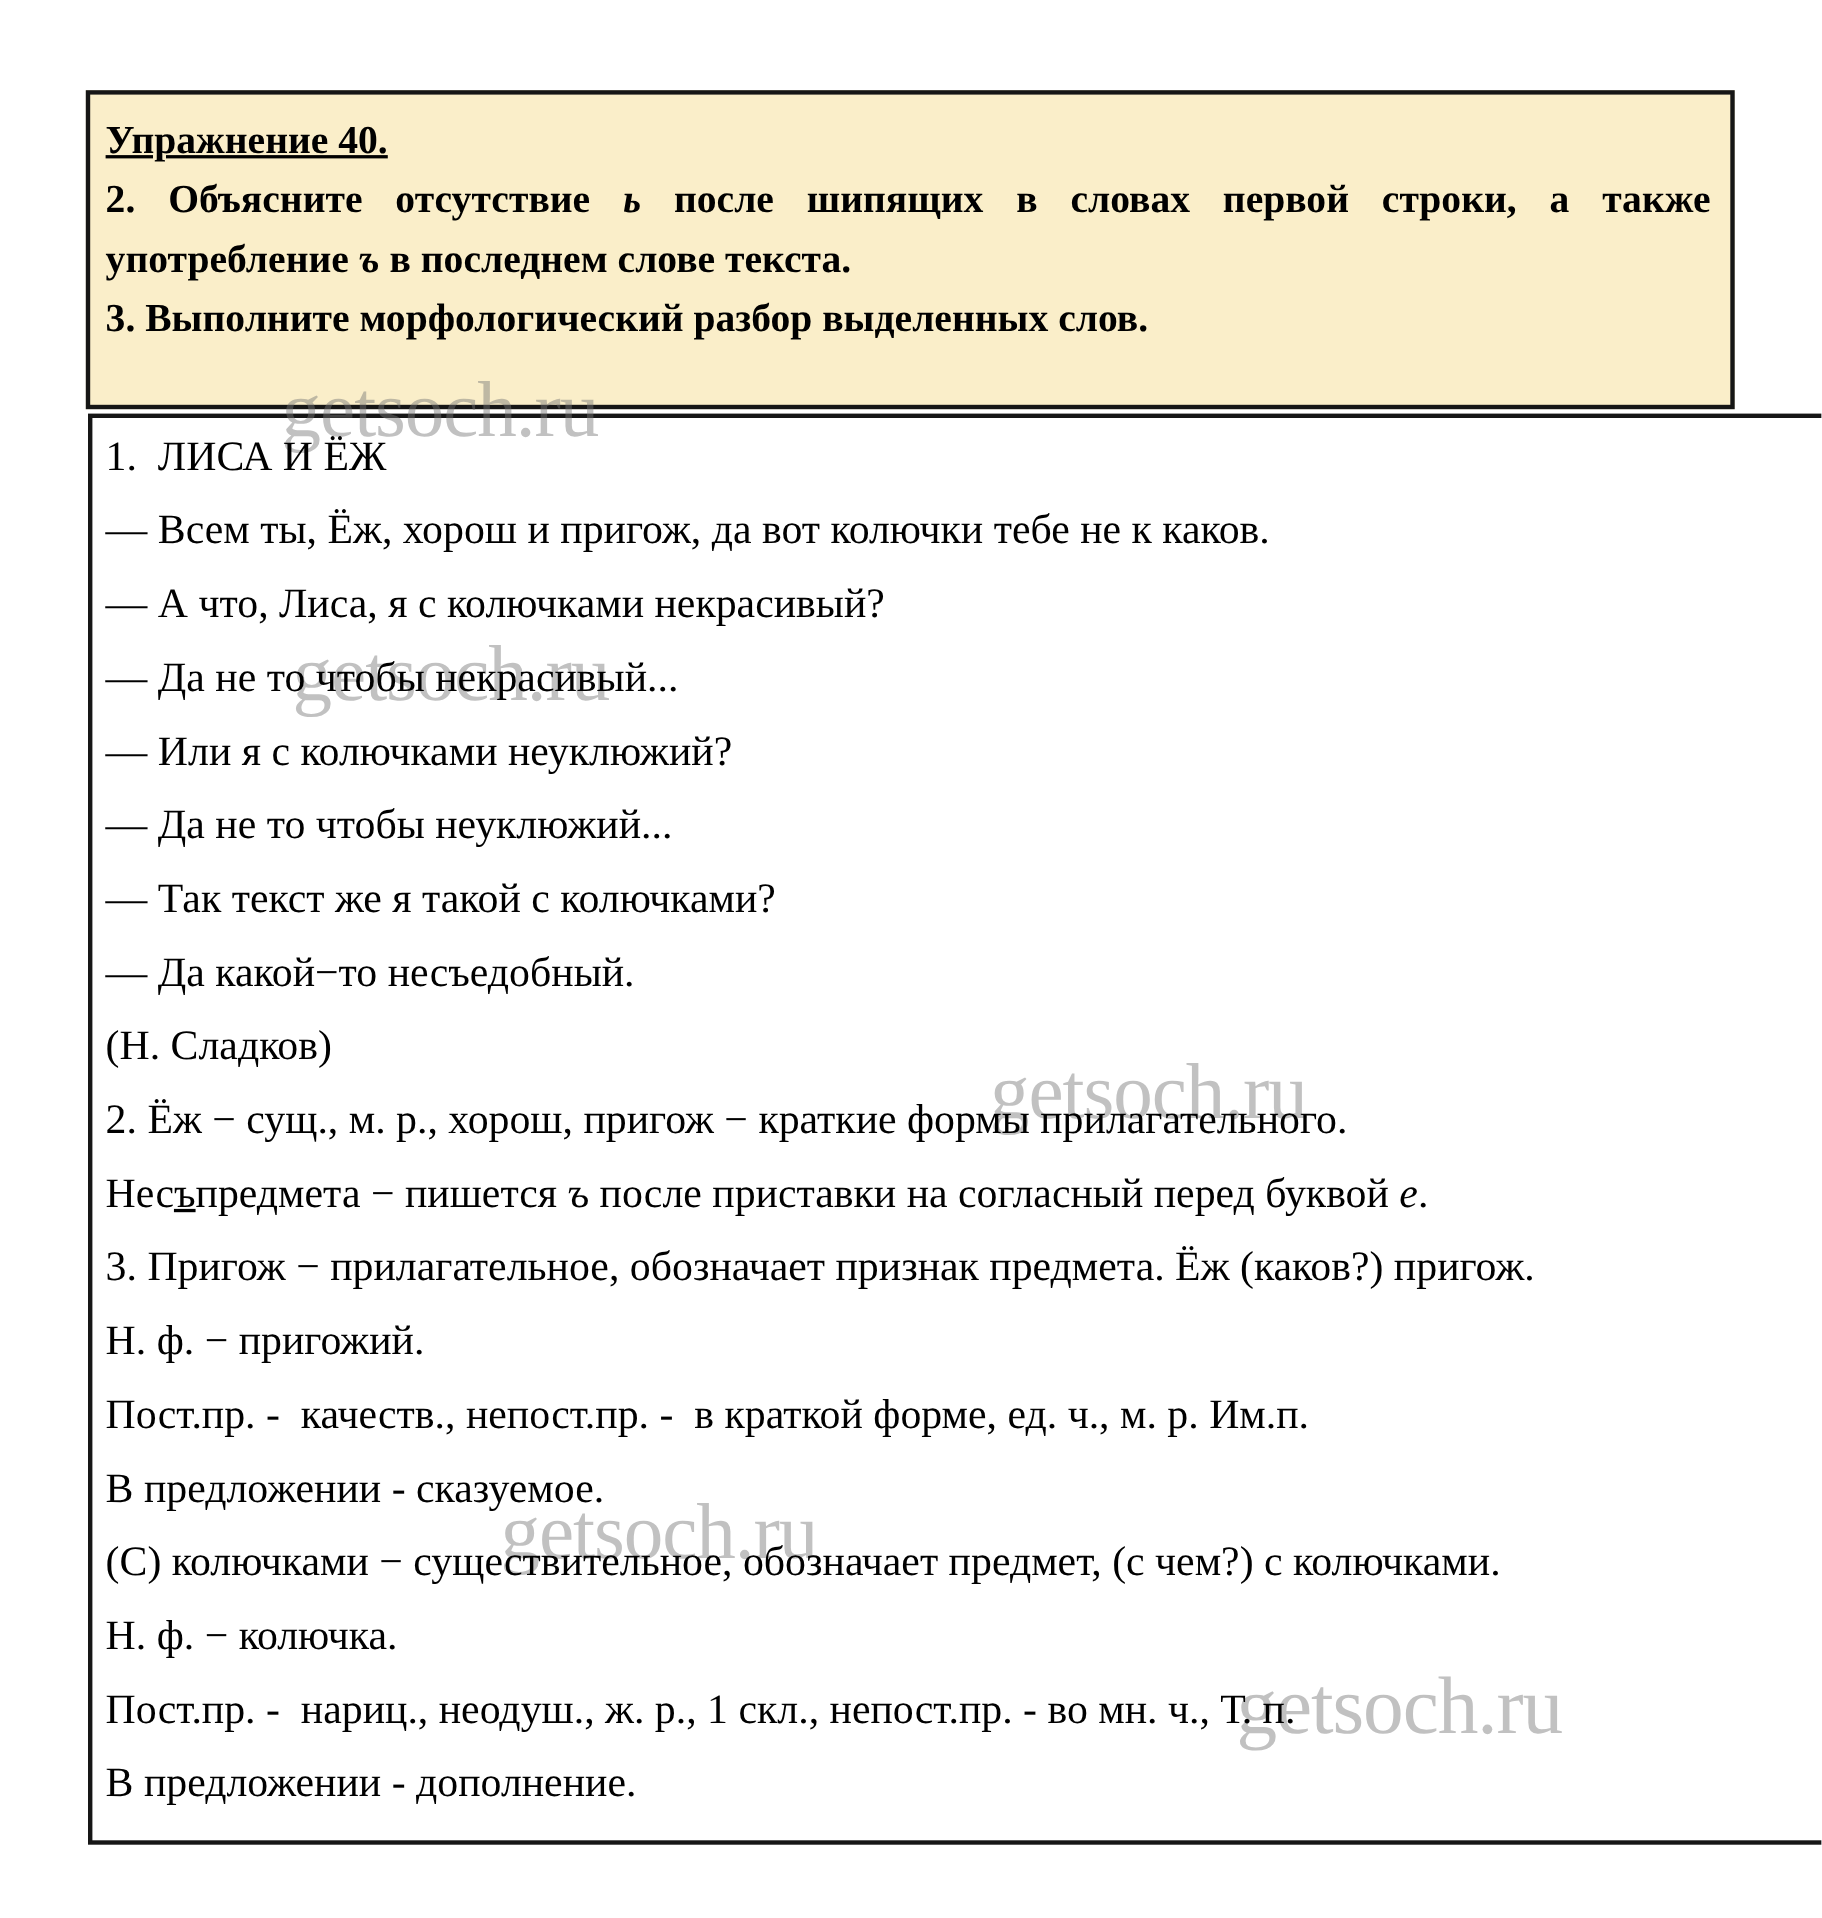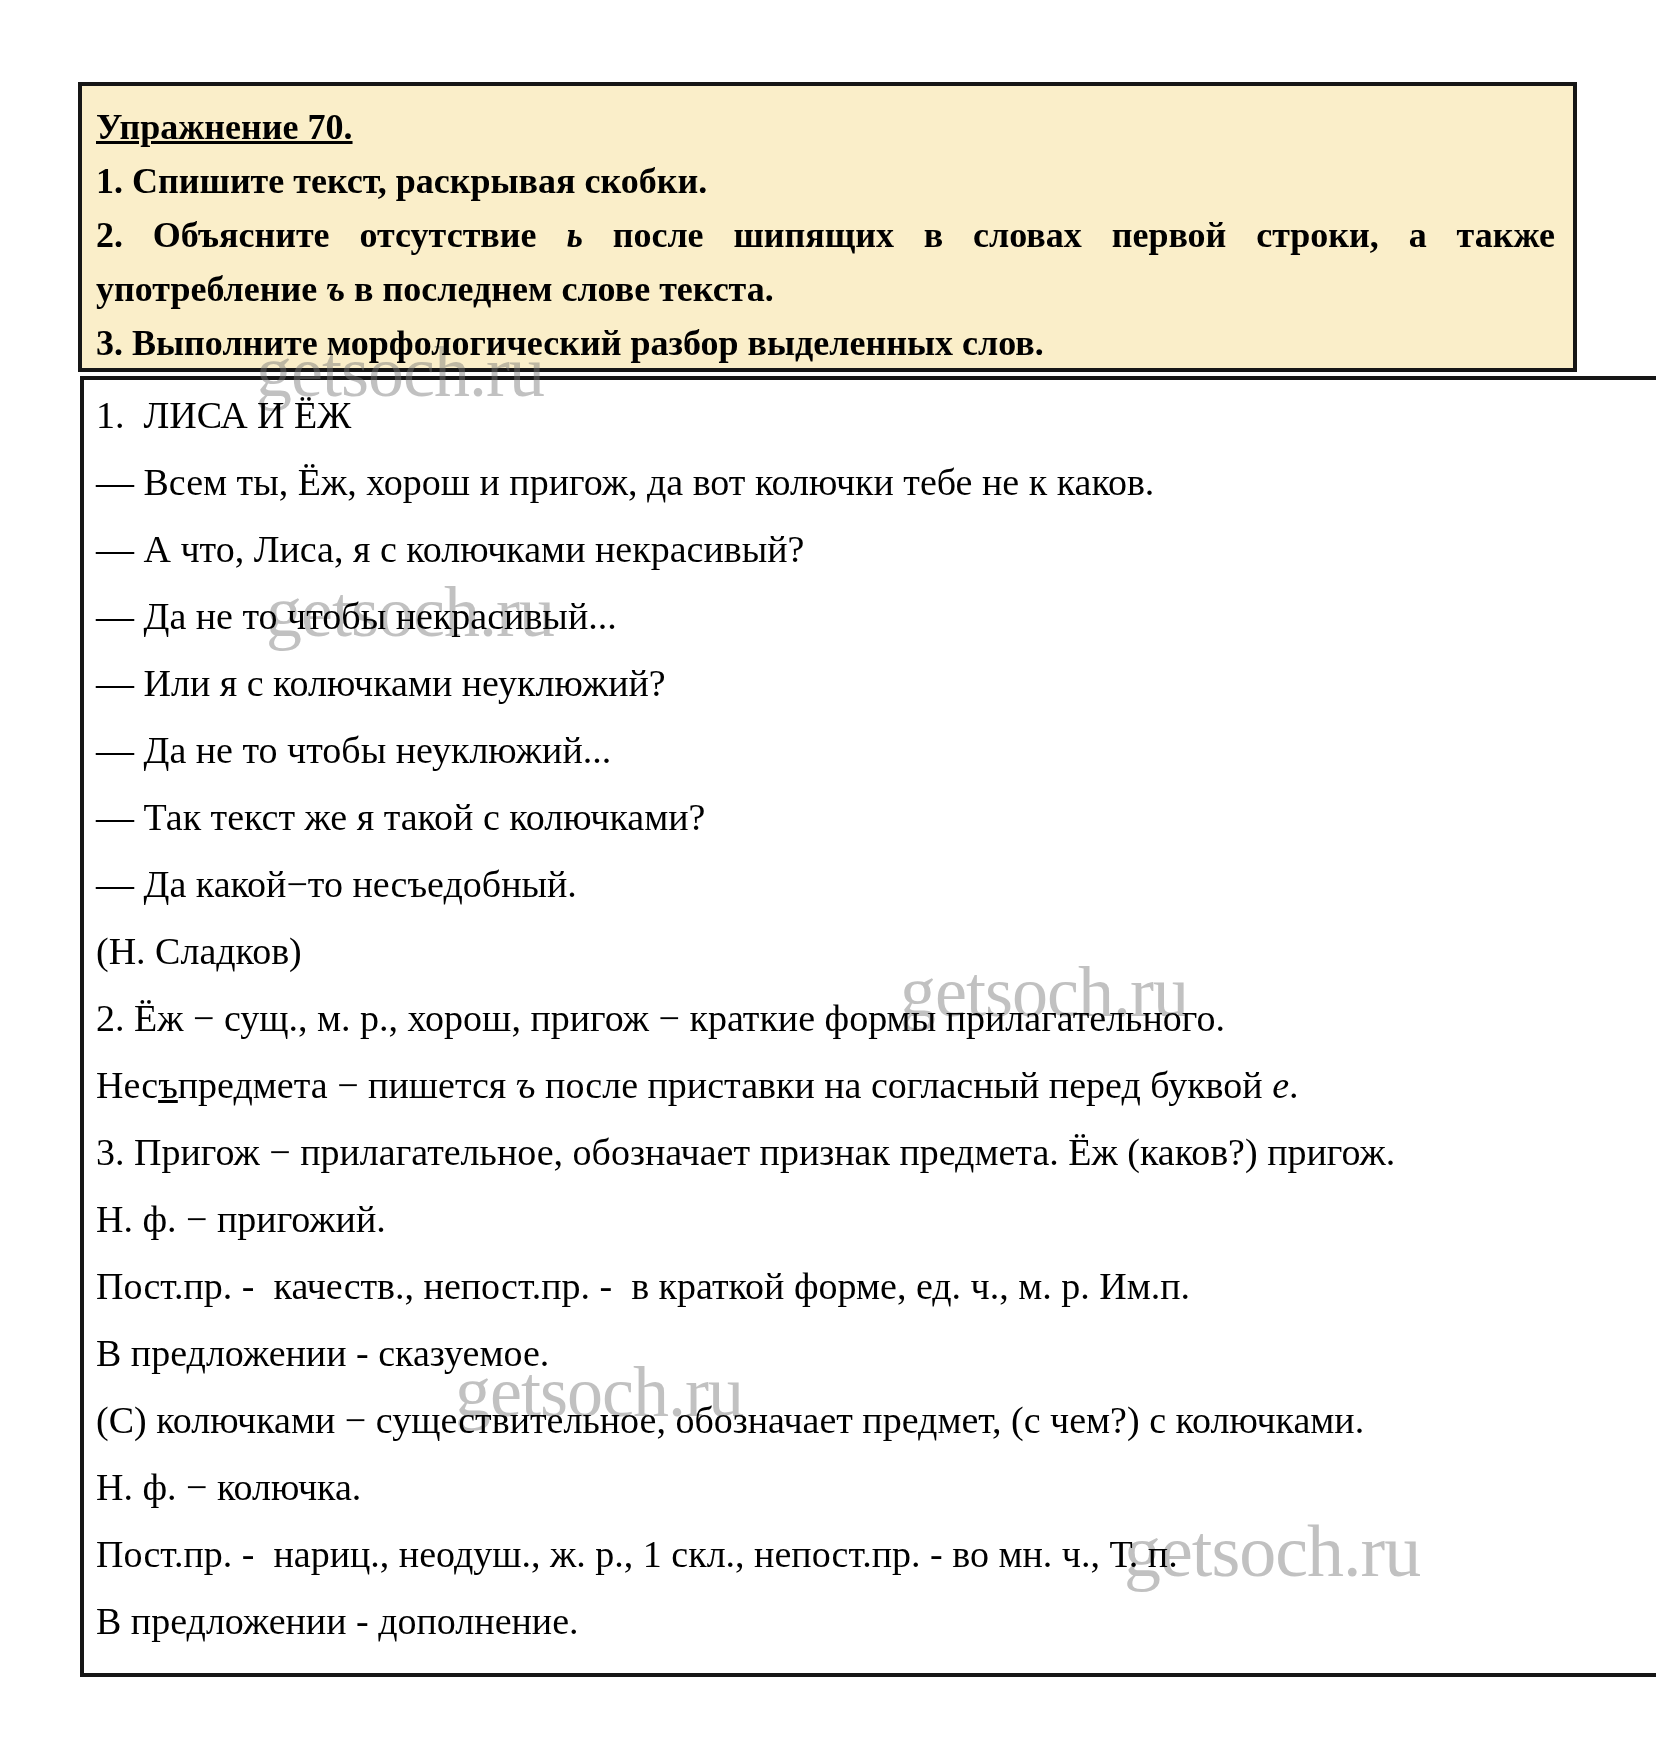"Упражнение 70." p.hline { text: 70 -> 40 }
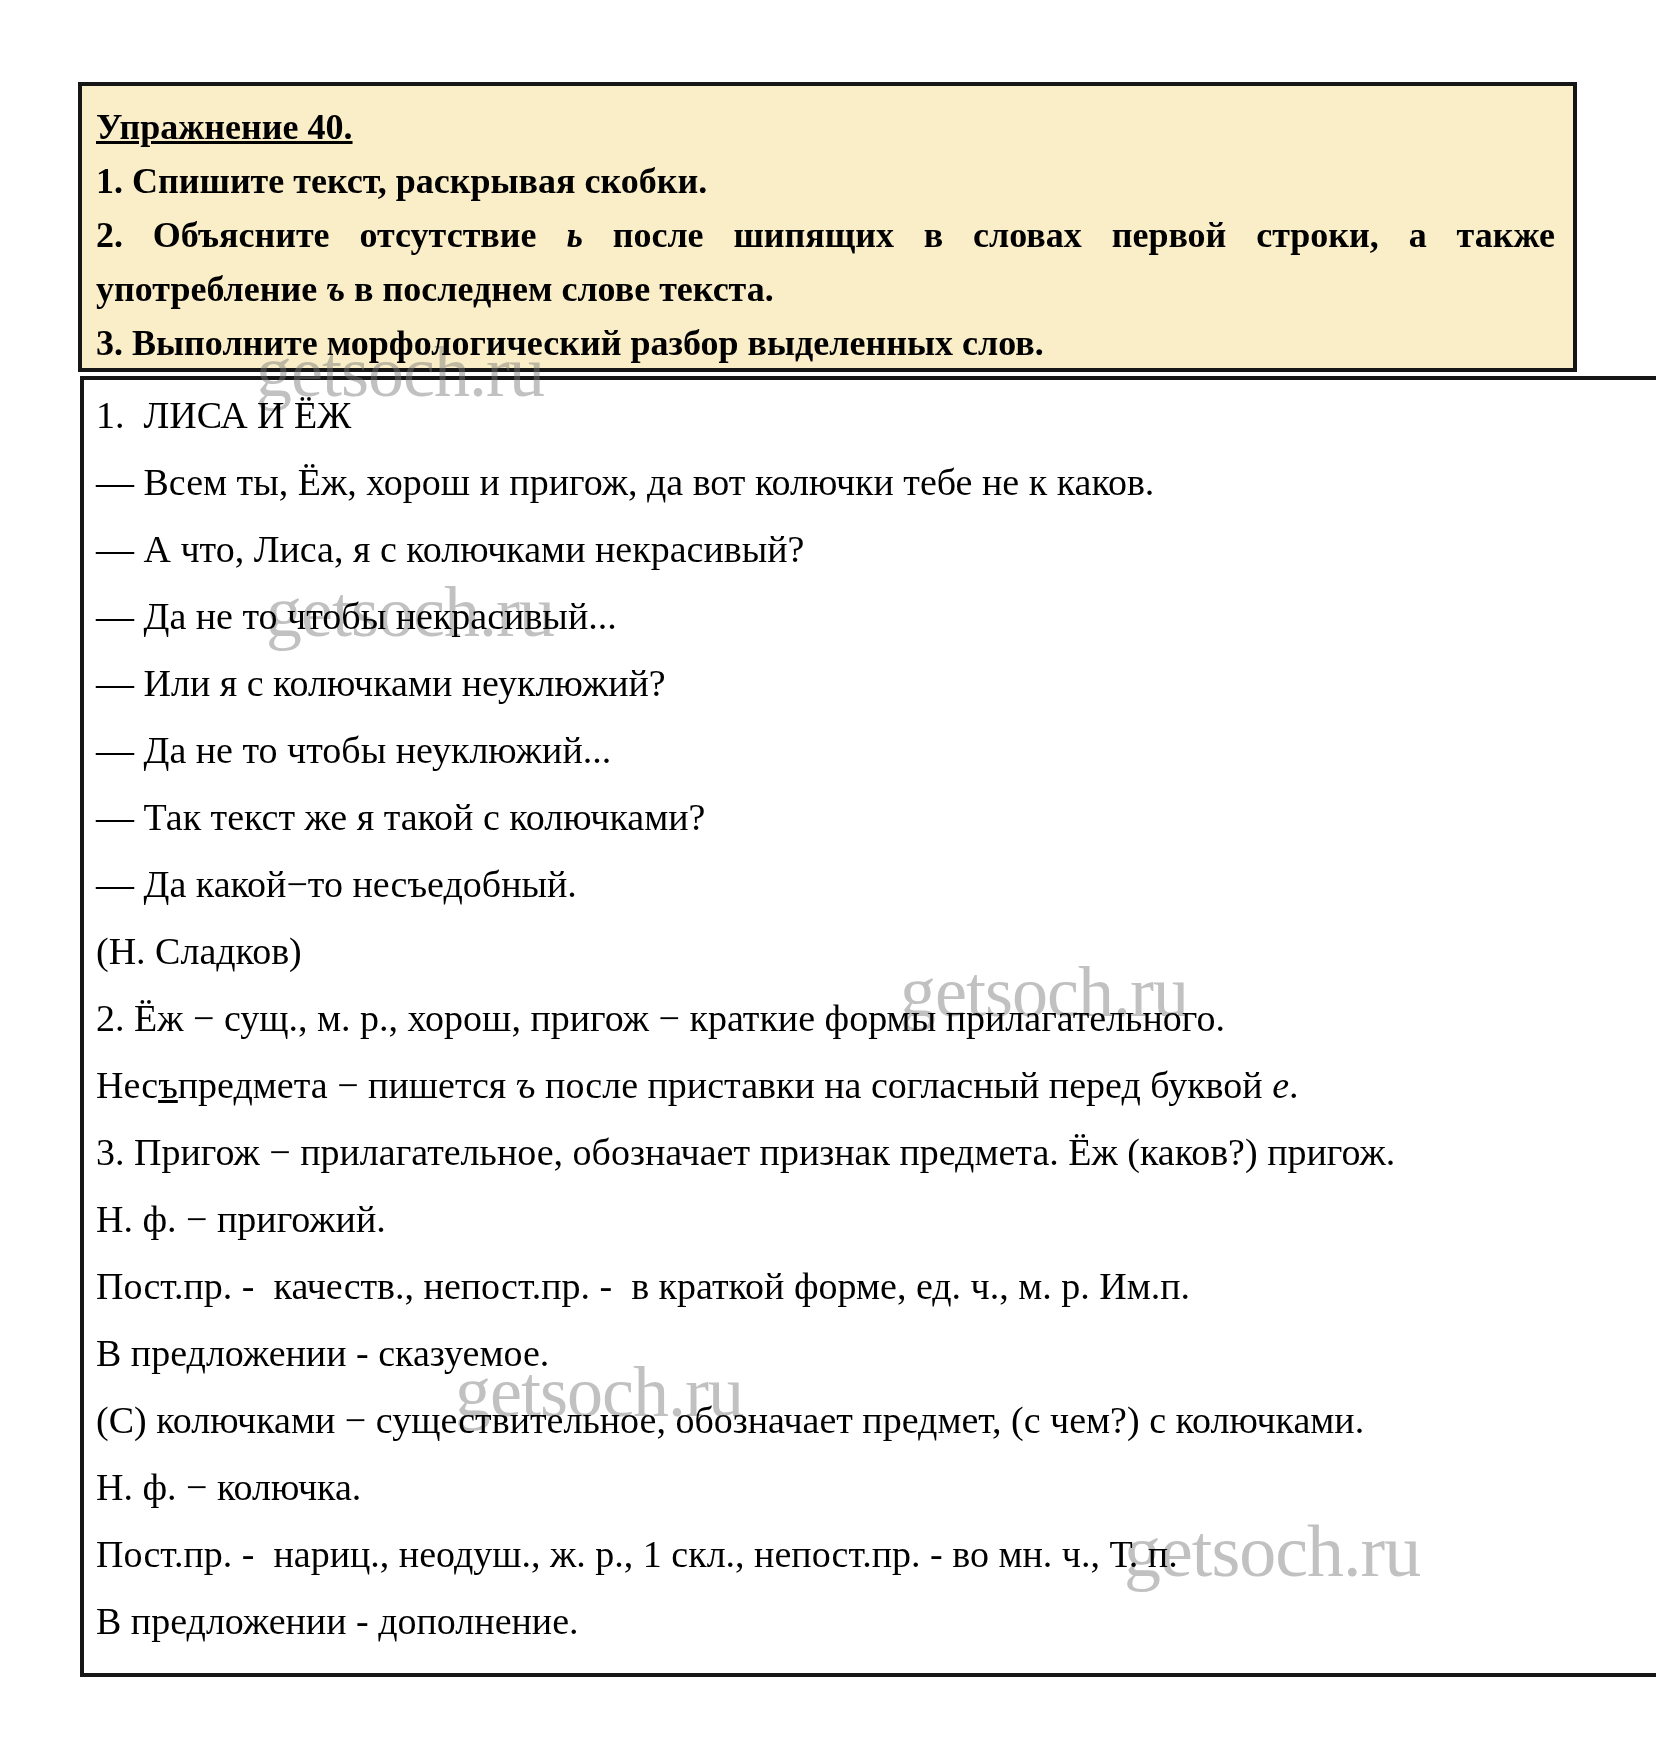"1. Спишите текст, раскрывая скобки." p.hline { html: <p>1. Спишите текст, раскрывая скобки.</p> -> none }
